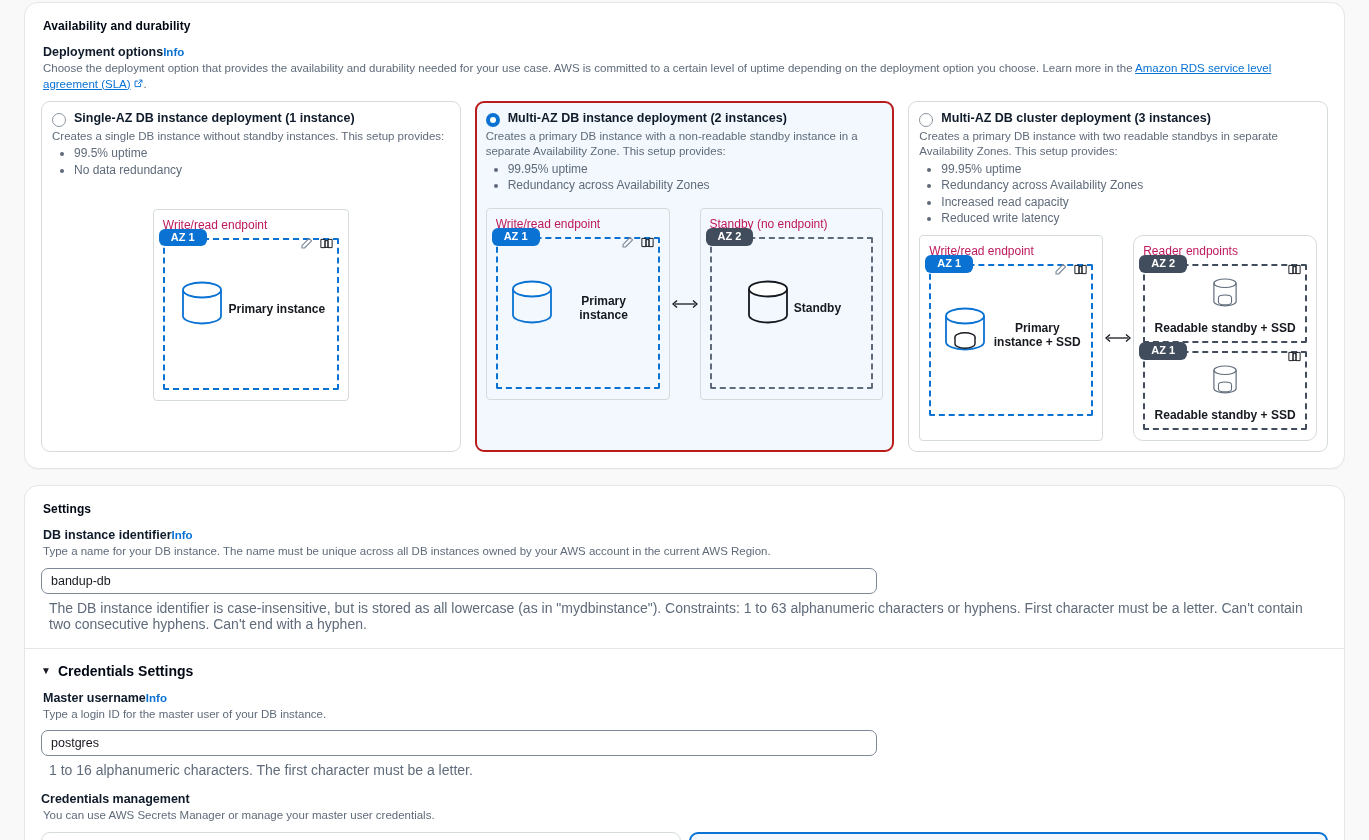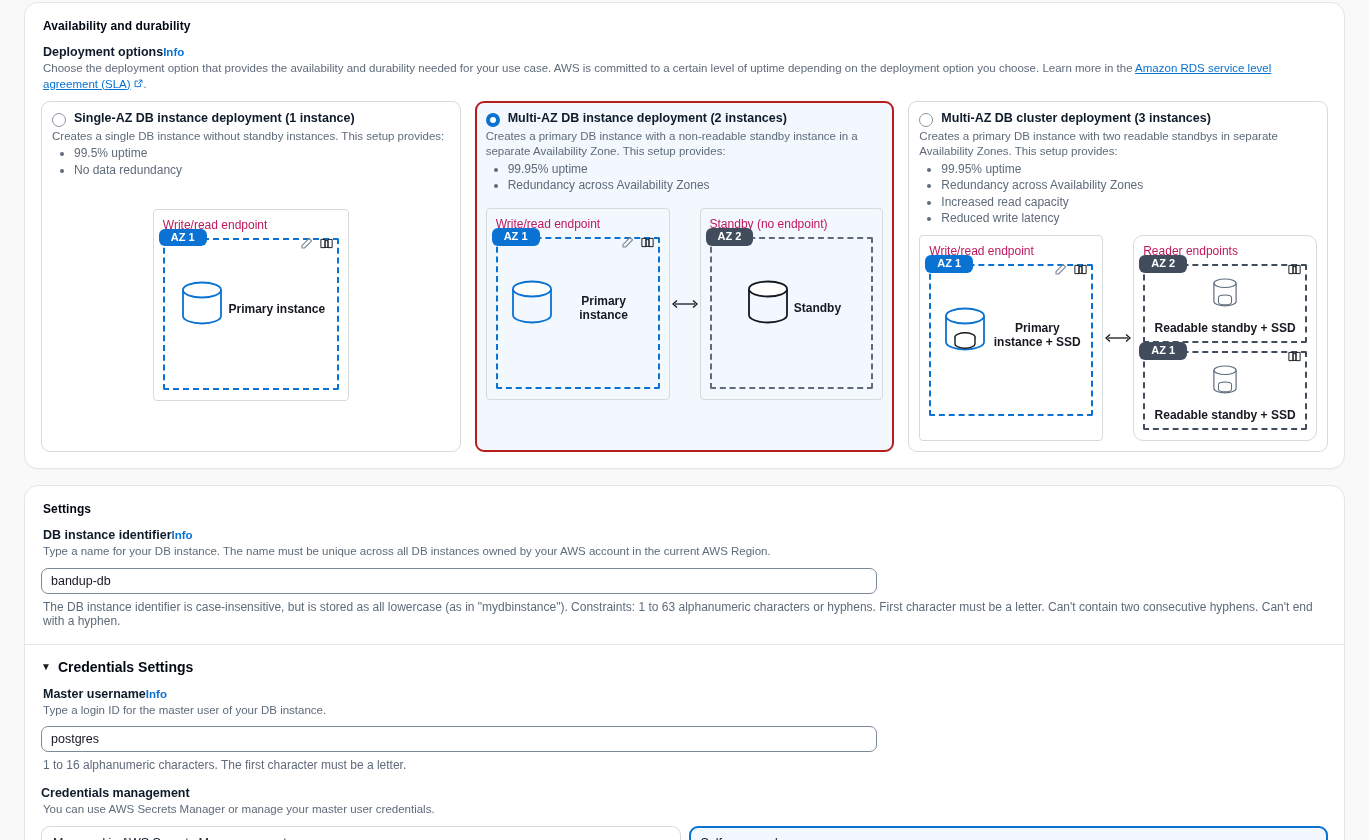"The DB instance identifier is" .constraint { font-size: 12px -> 14px; margin-left: 2px -> 8px }
